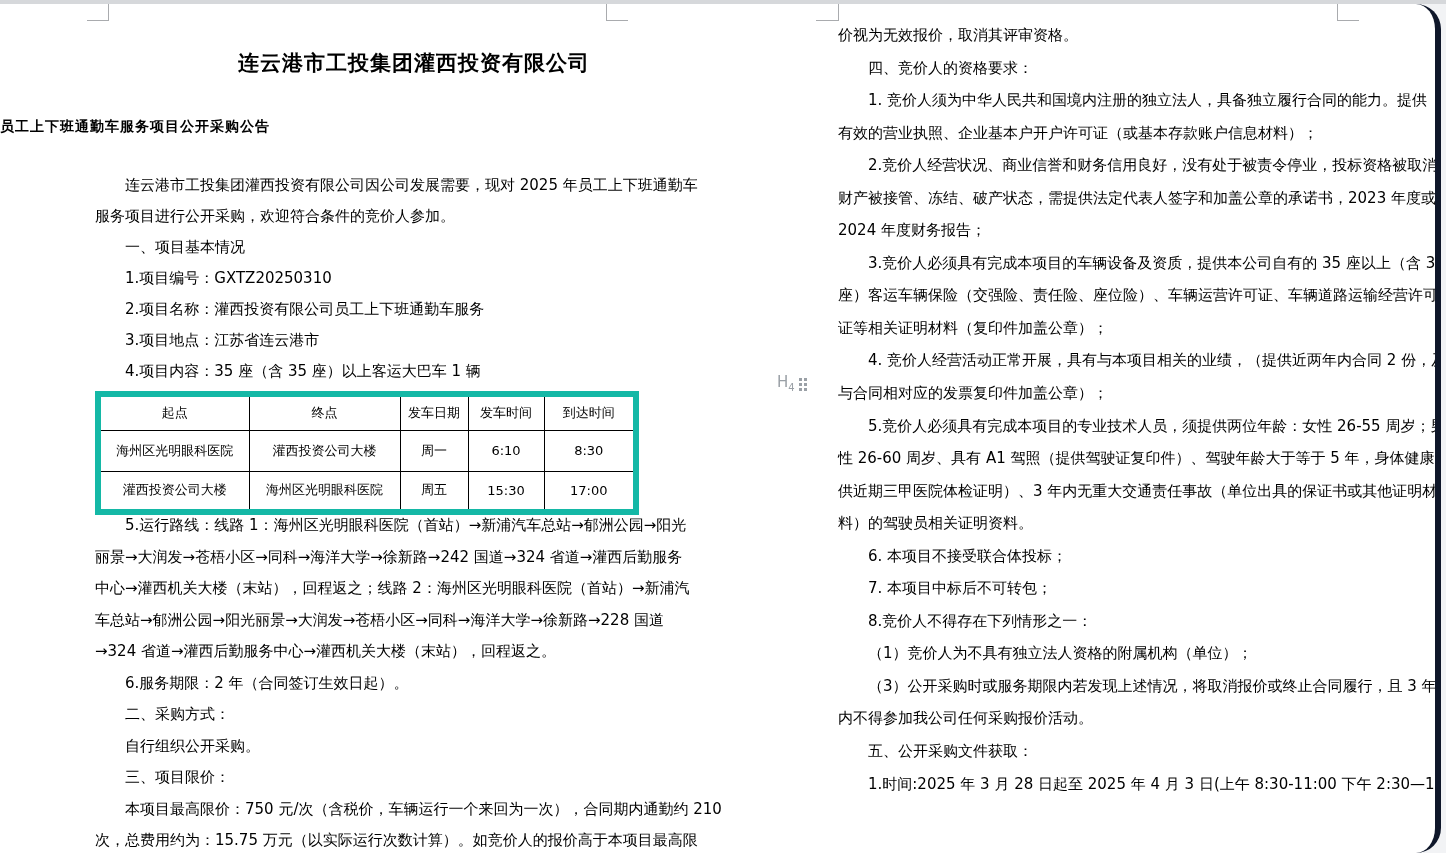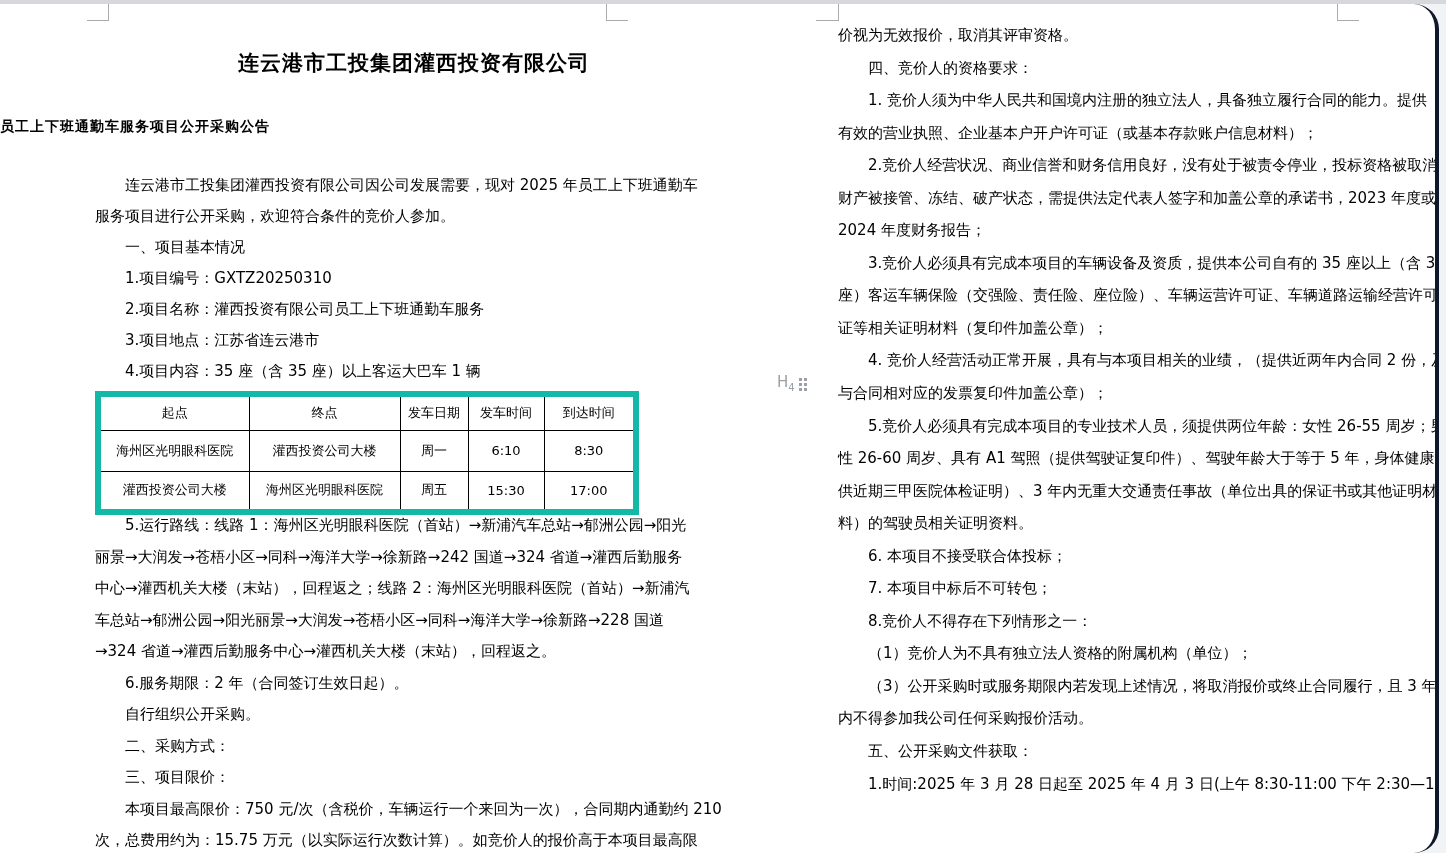"价视为无效报价，取消其评审资格。" .page-right { border-right: 4px solid #0f172a -> 6px solid #0f172a }
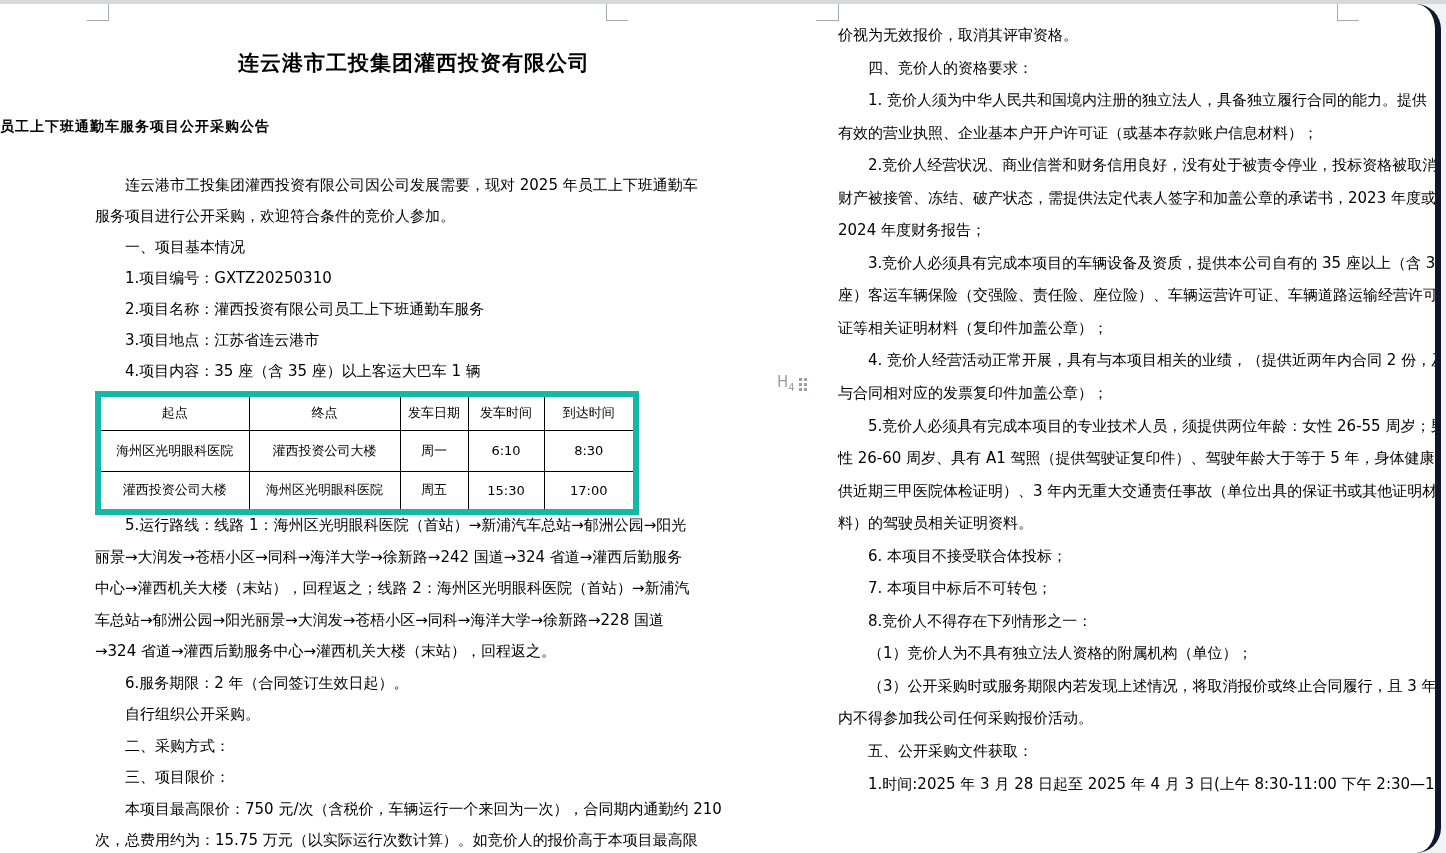"自行组织公开采购。" div.ln { order: before "二、采购方式：" -> after "二、采购方式：" }
